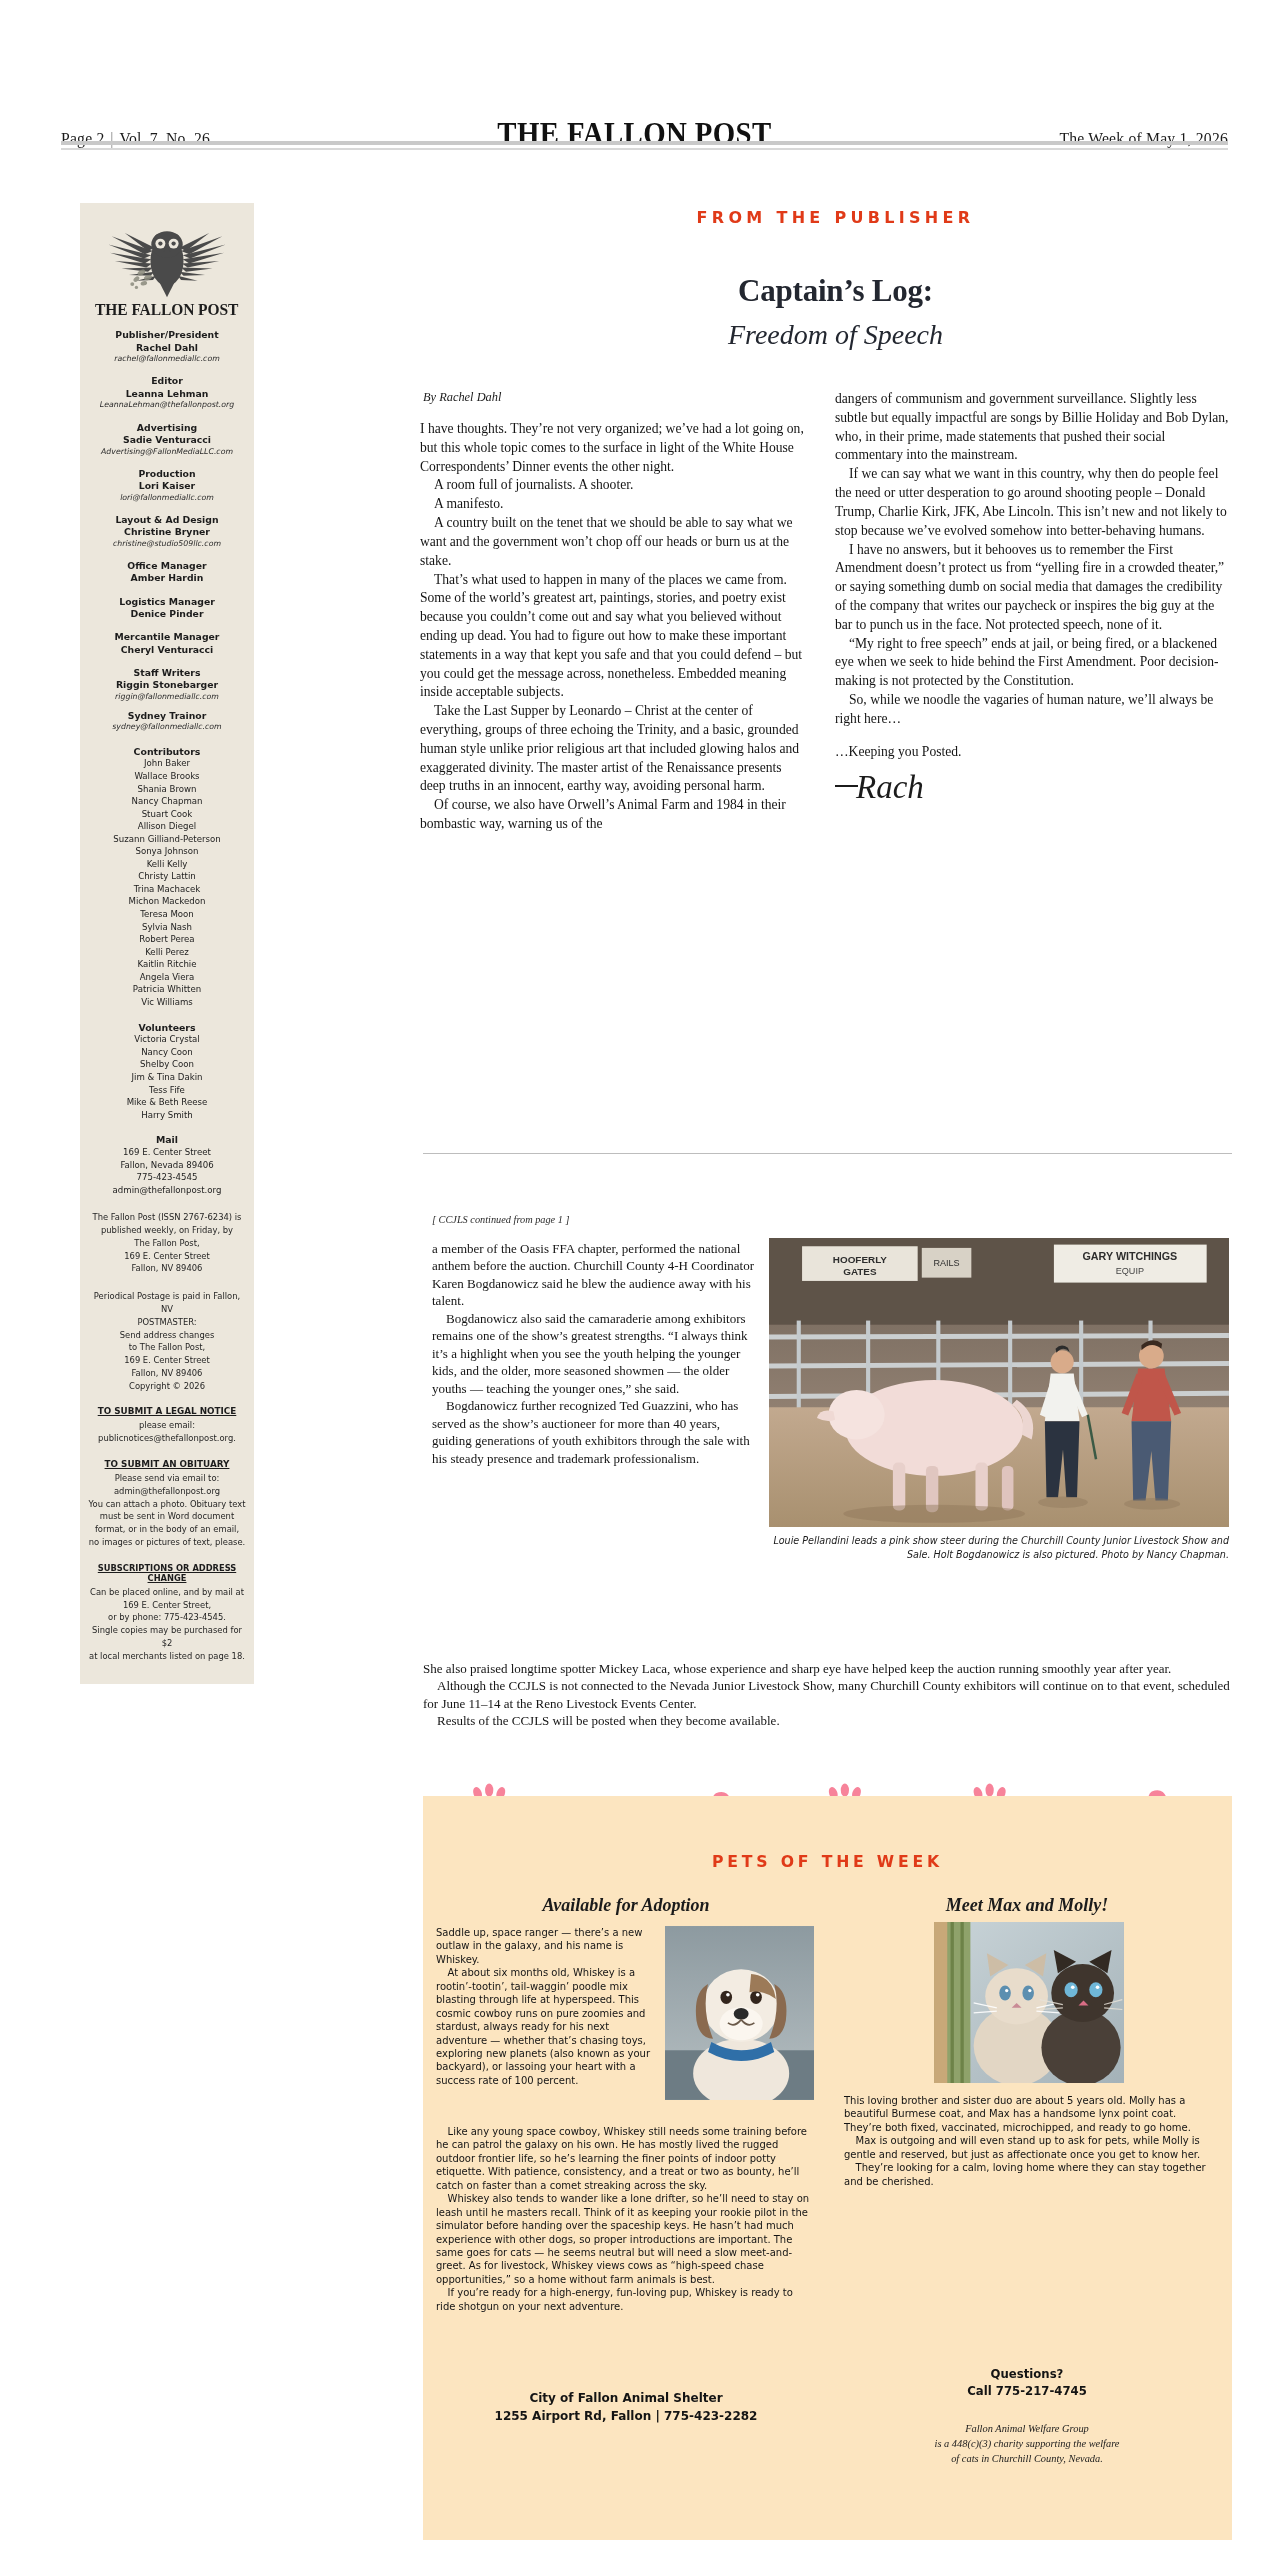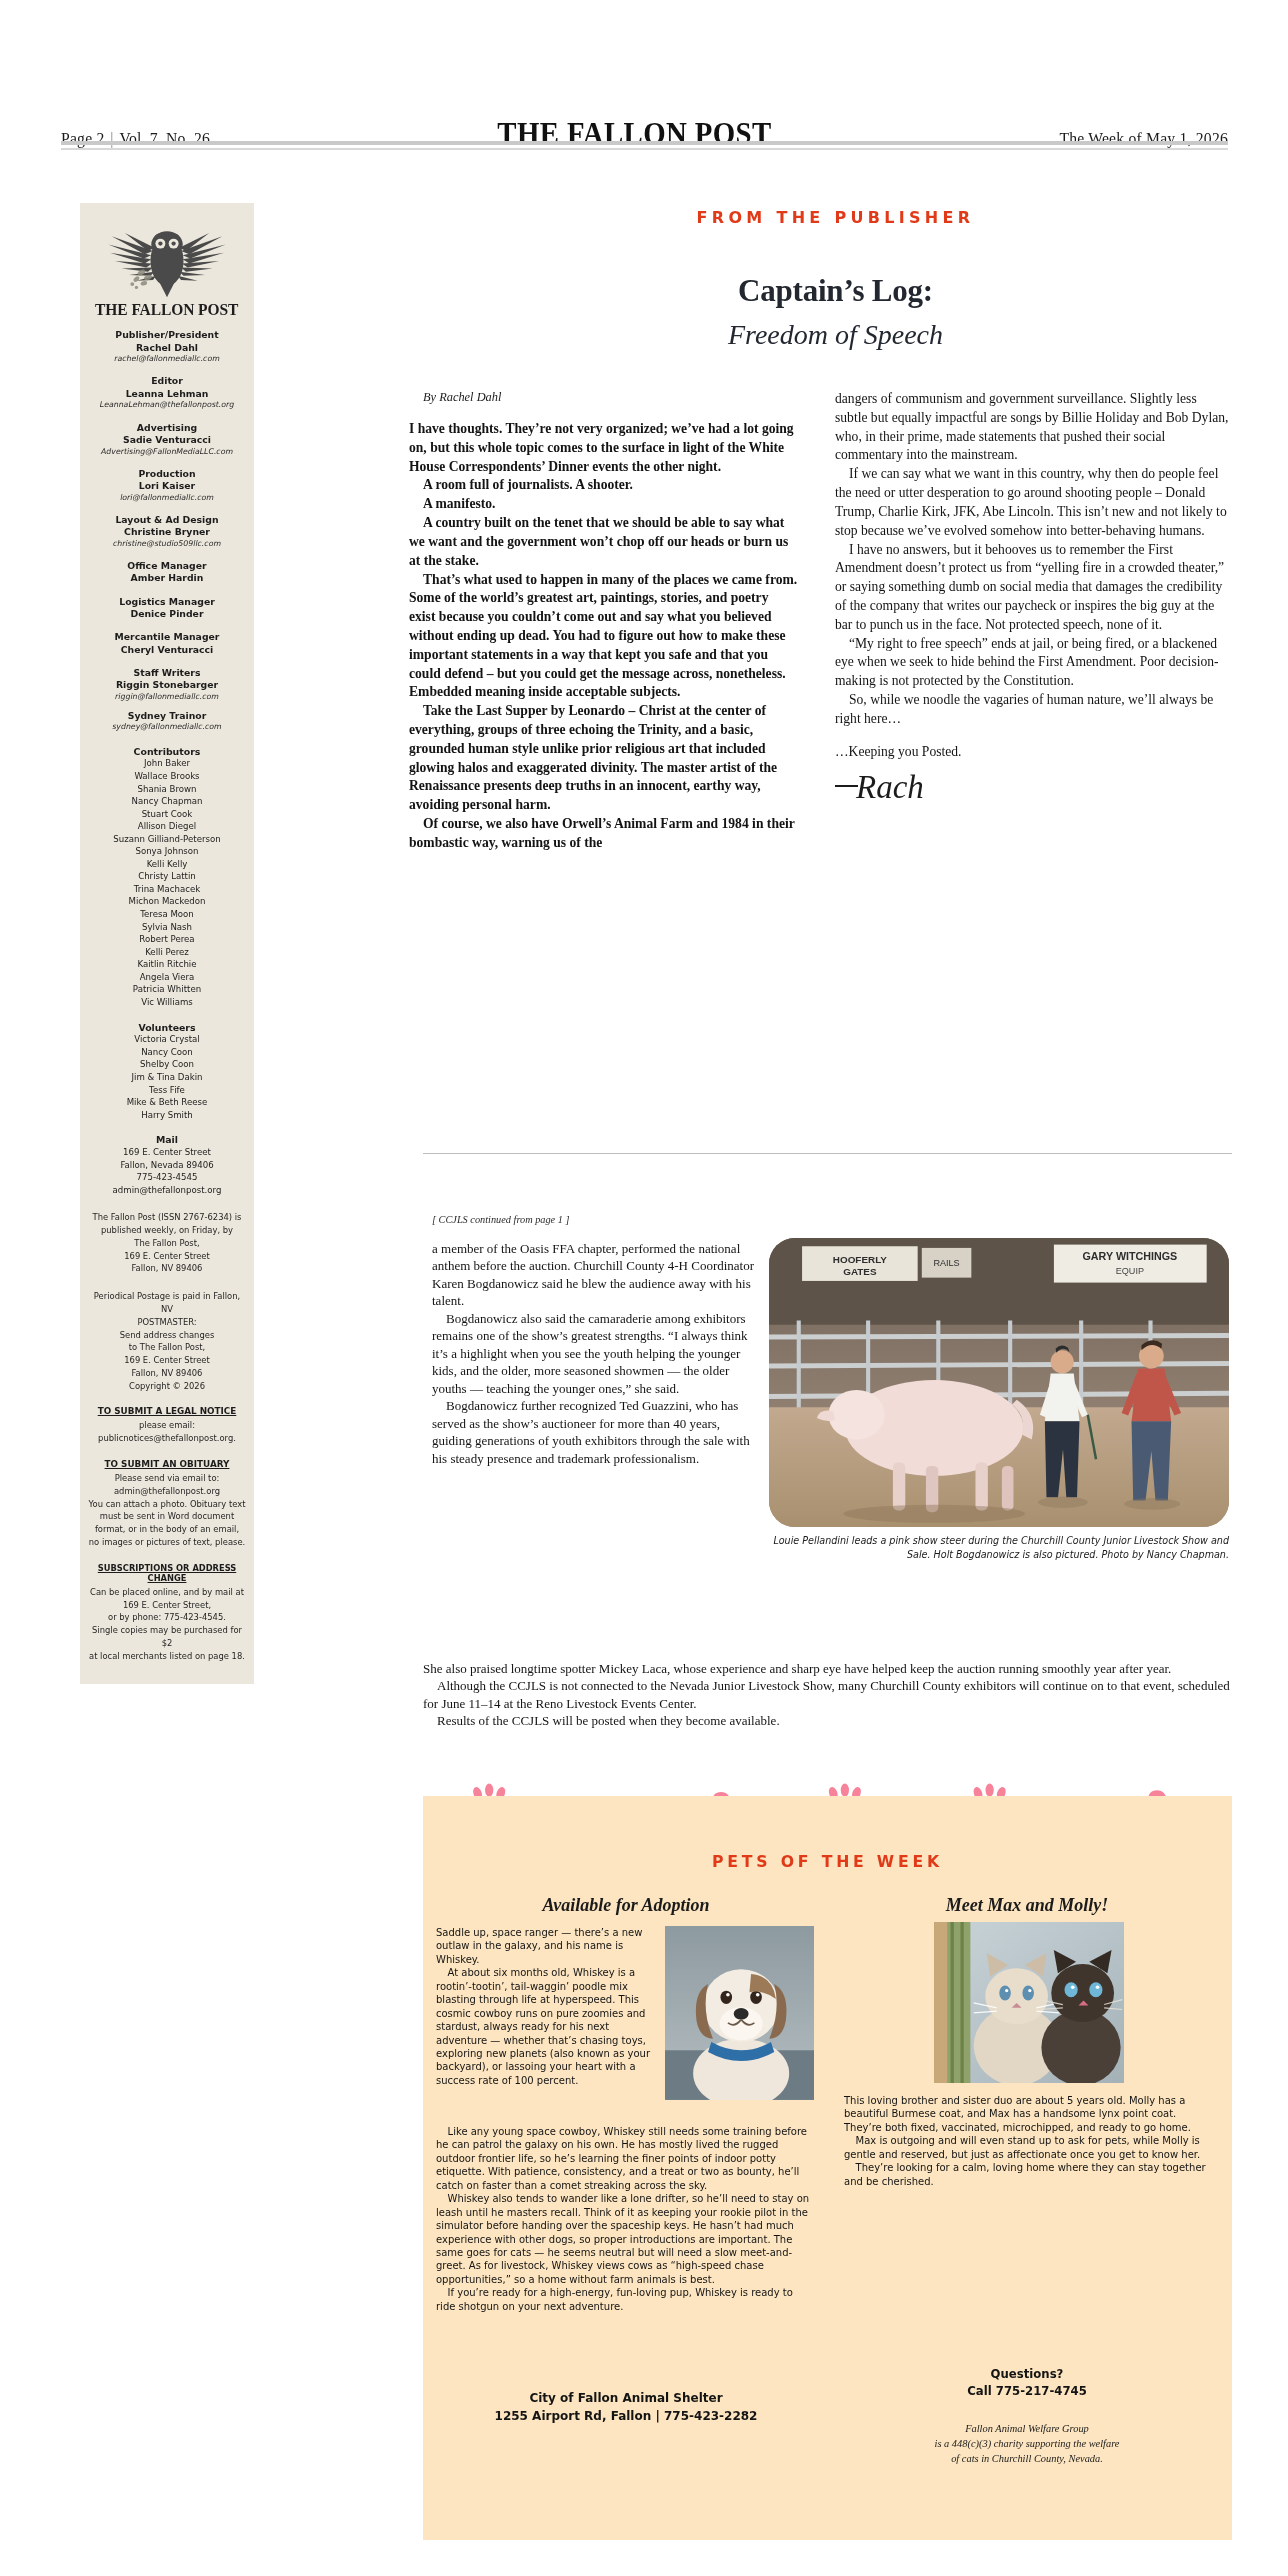"I have thoughts. They’re not" #pub-col-1 { font-weight: bold -> none; left: 409px -> 420px }
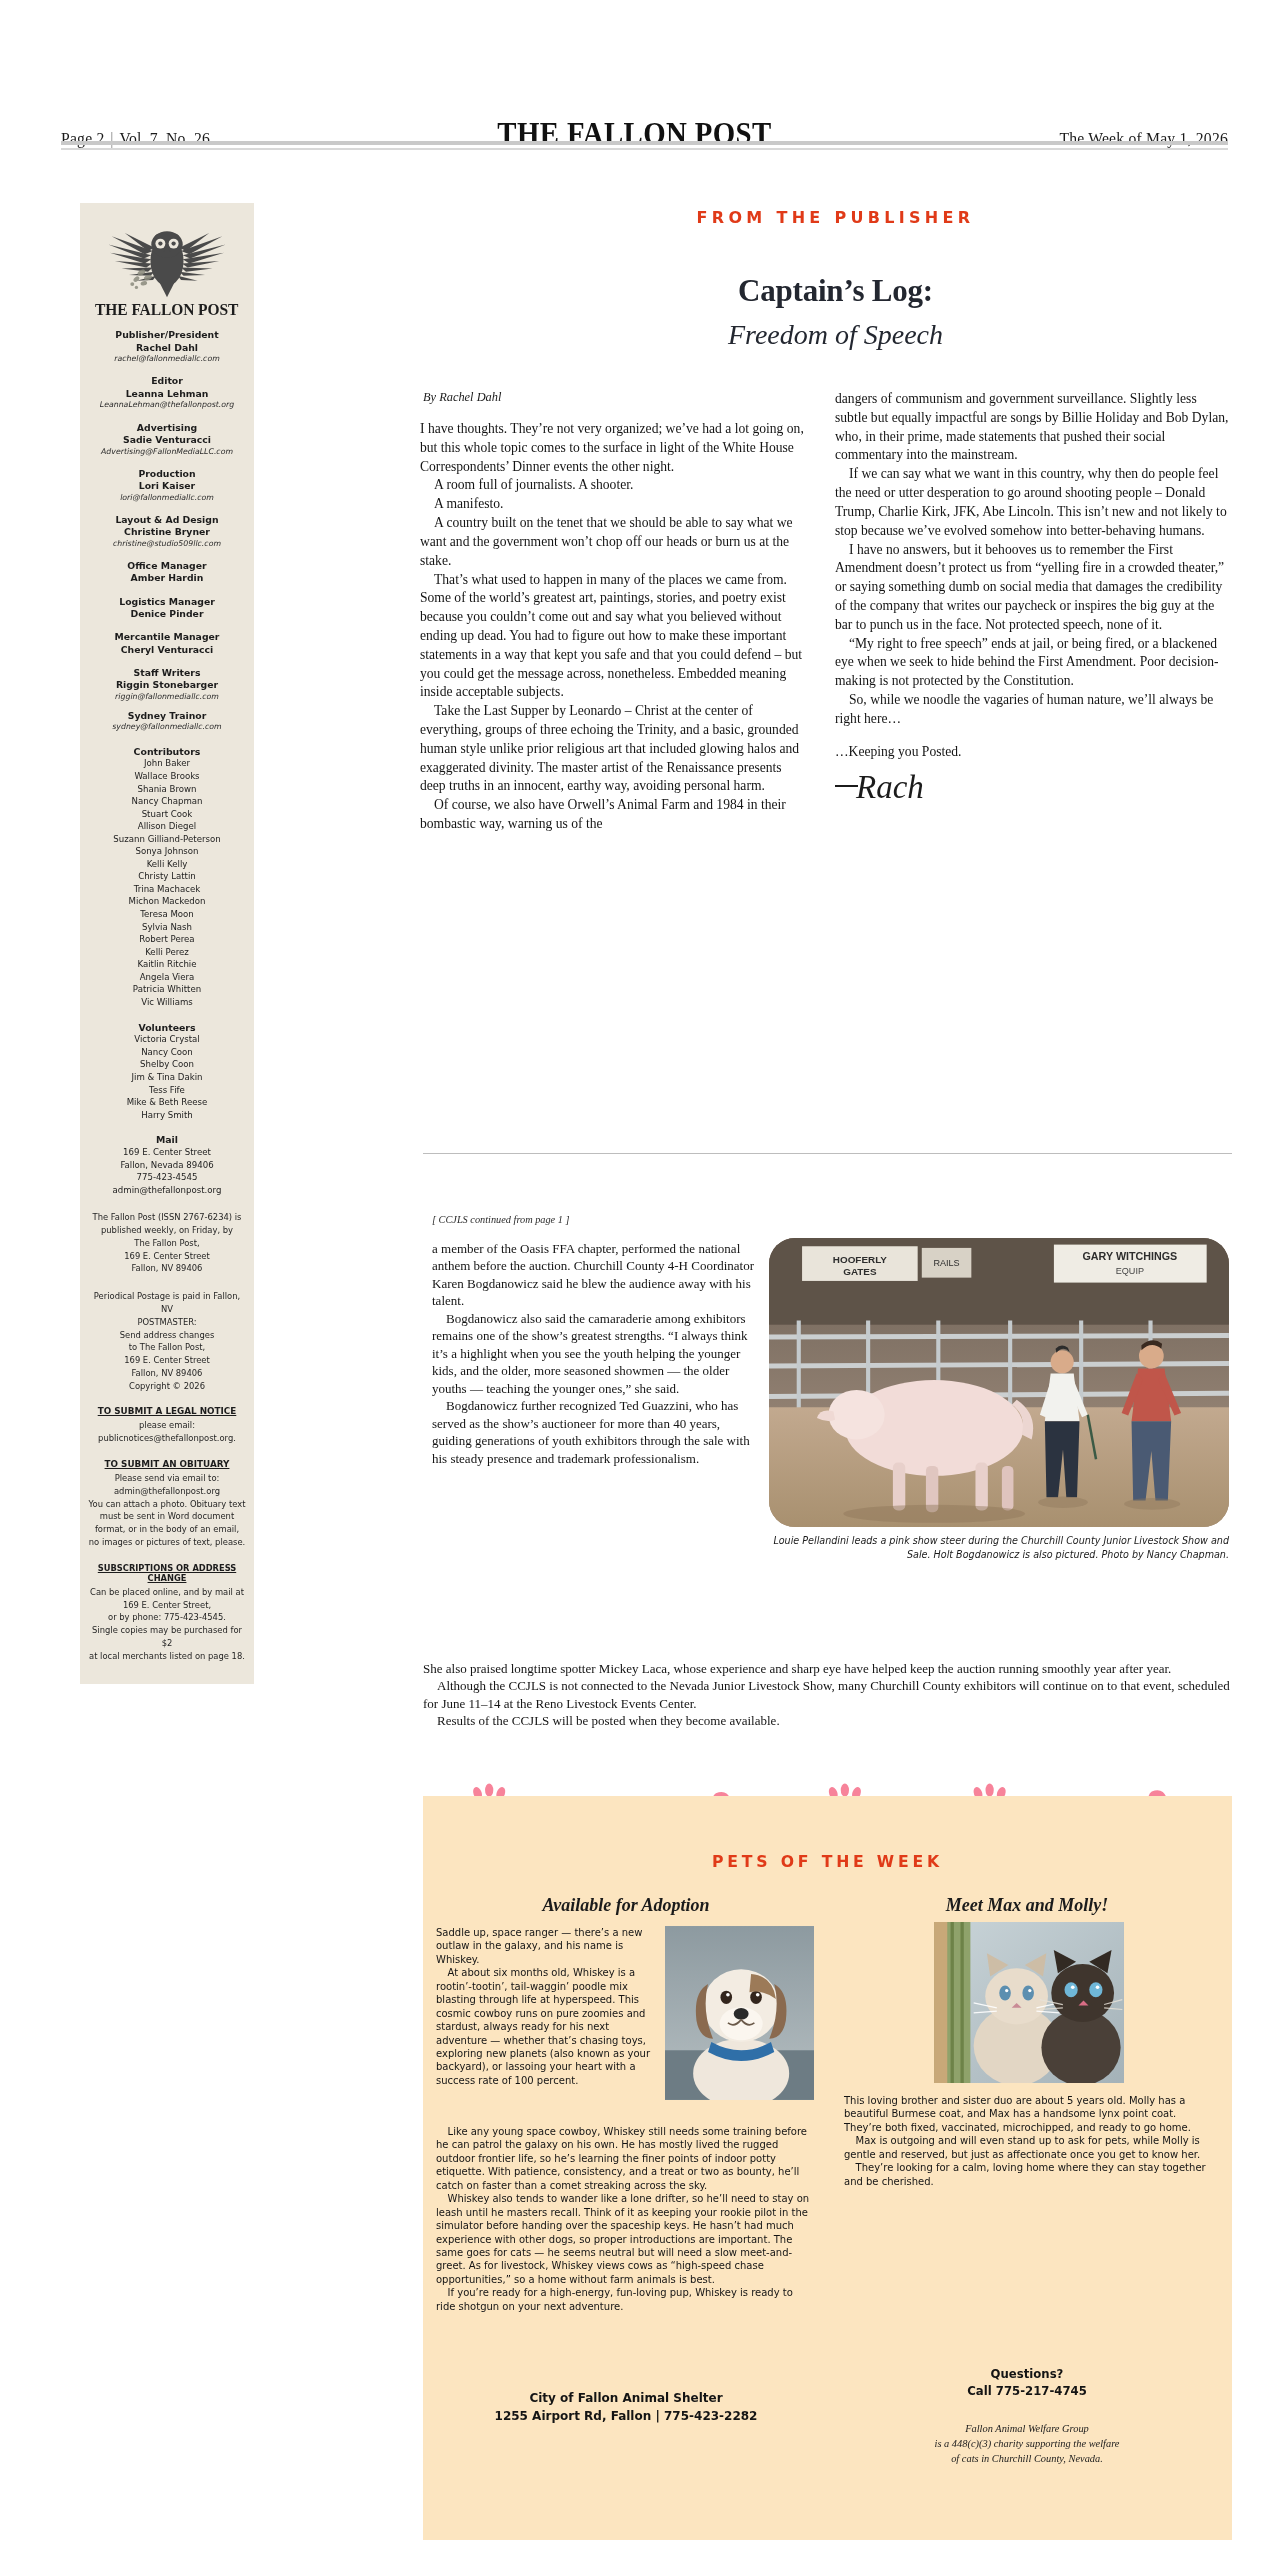"HOOFERLY" .steer-photo { border-radius: 26px -> none }
